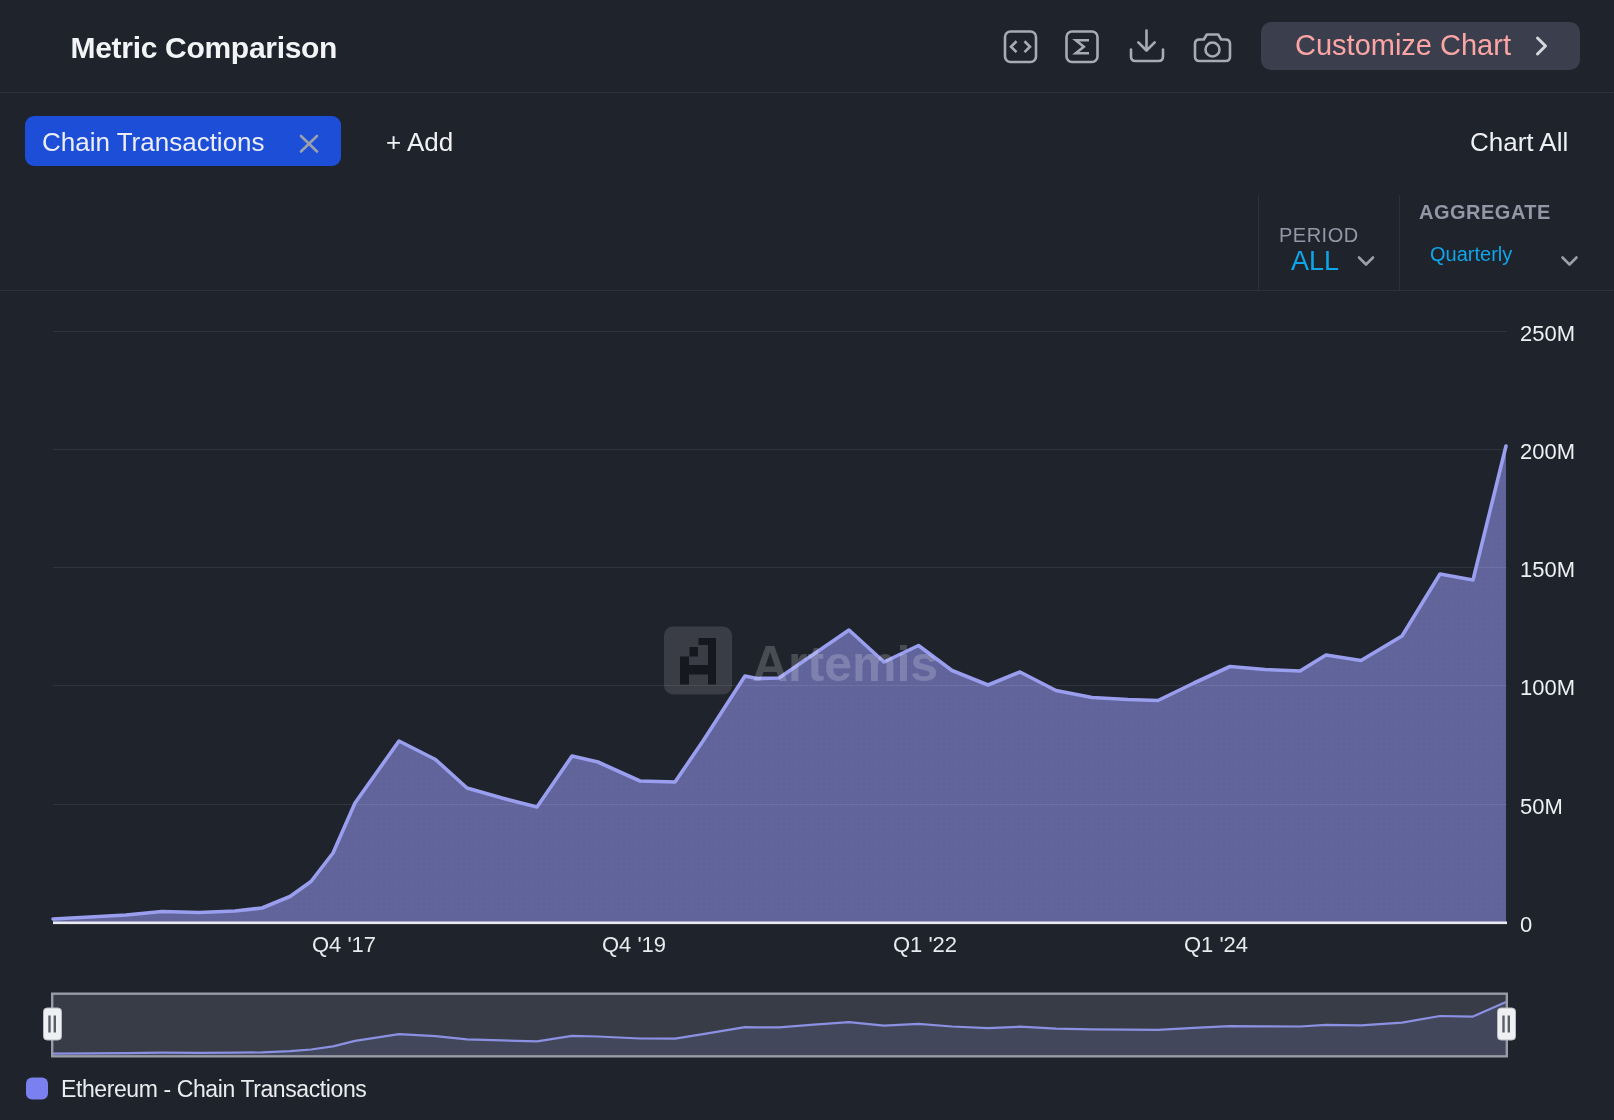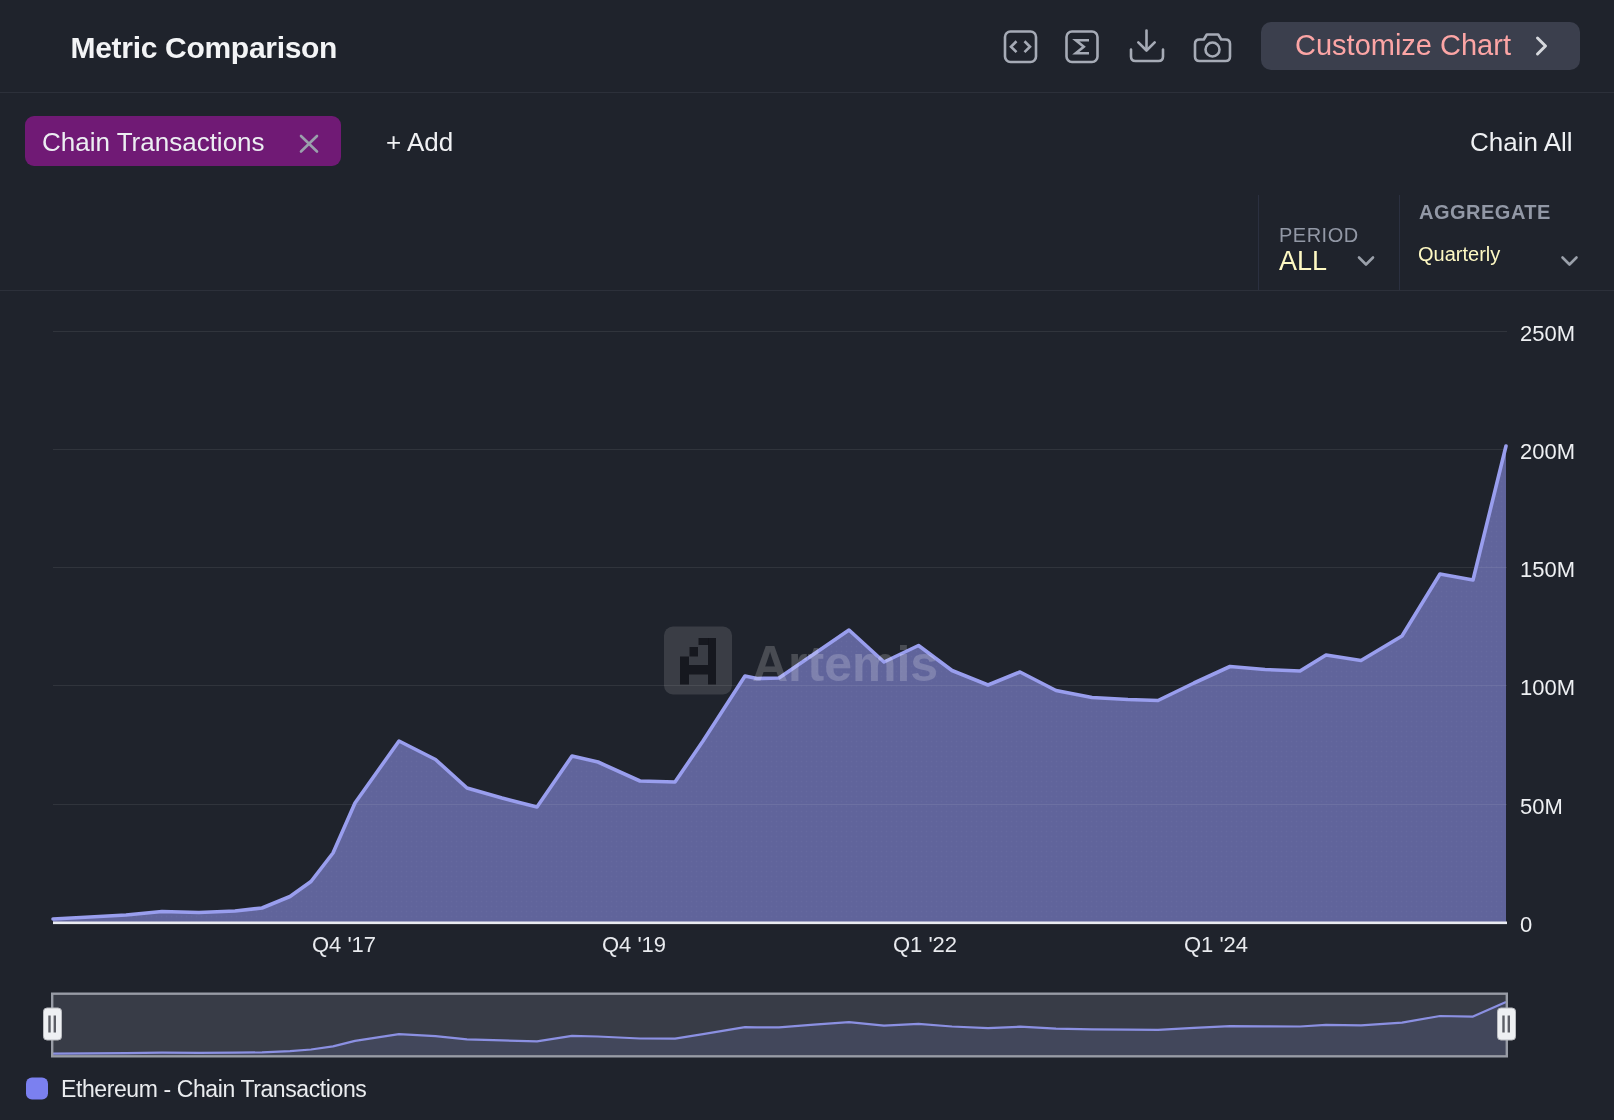"Chain Transactions" .chip { background: #701a75 -> #1d4ed8 }
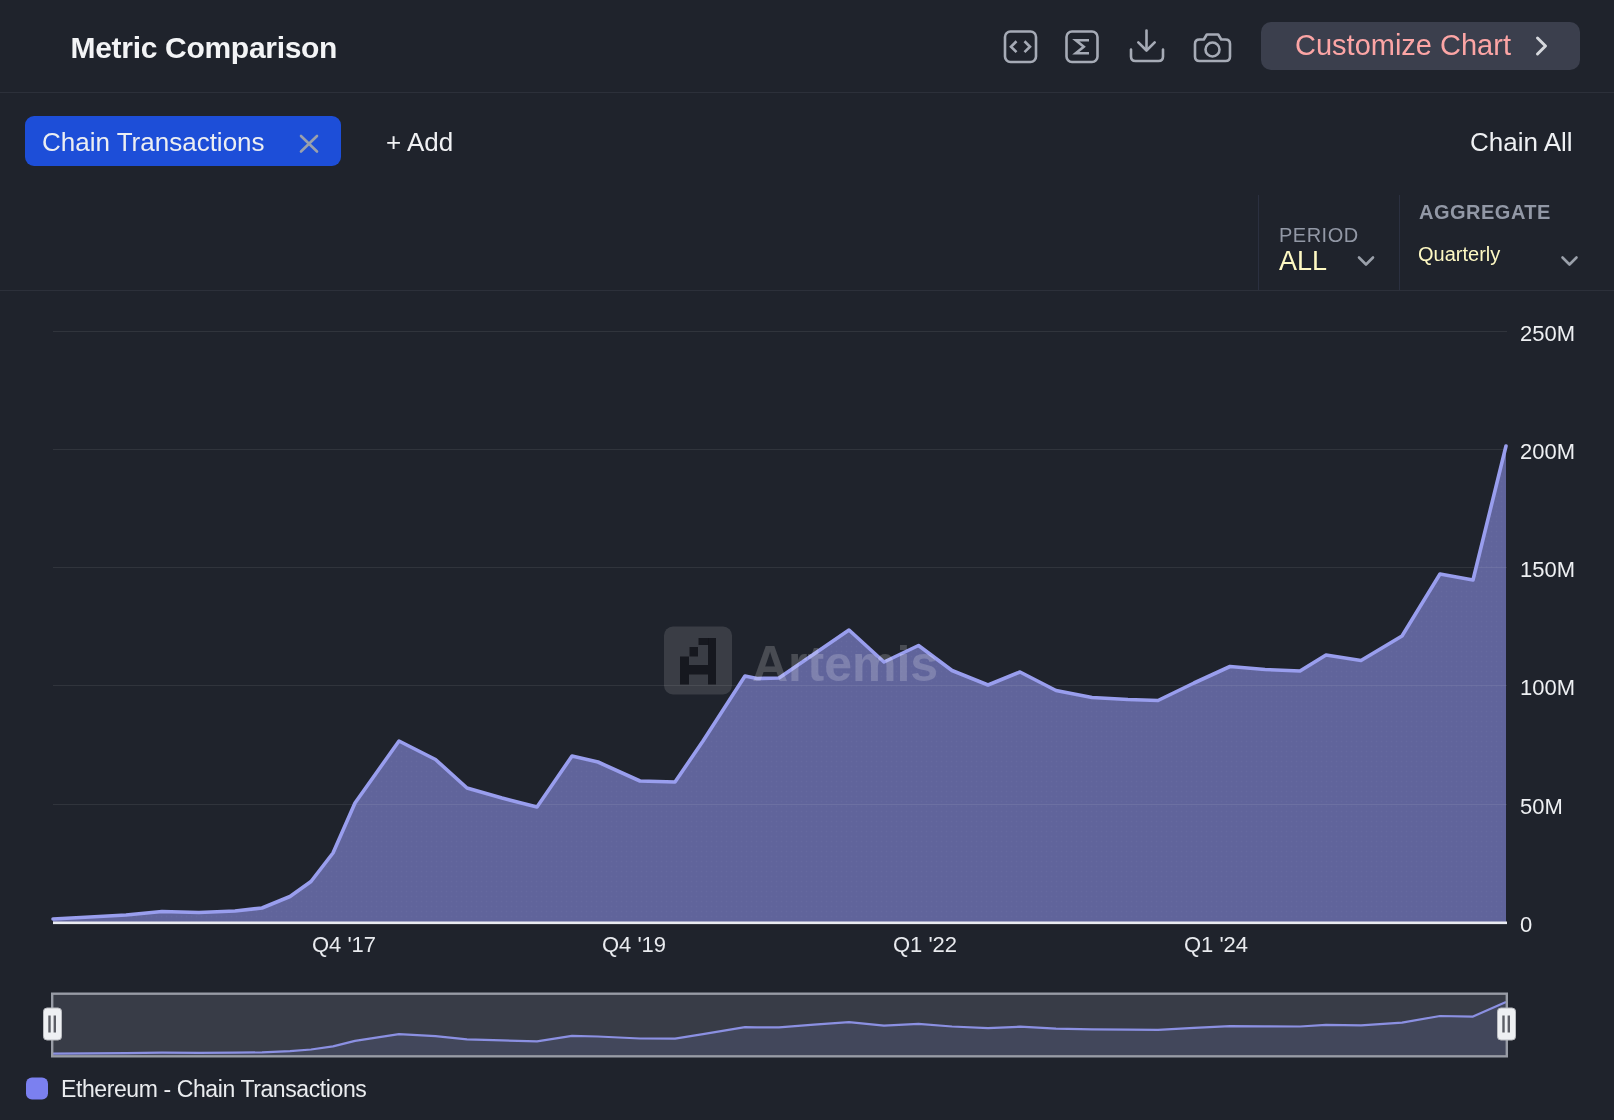"Chain All" div.clearall { text: Chain -> Chart }
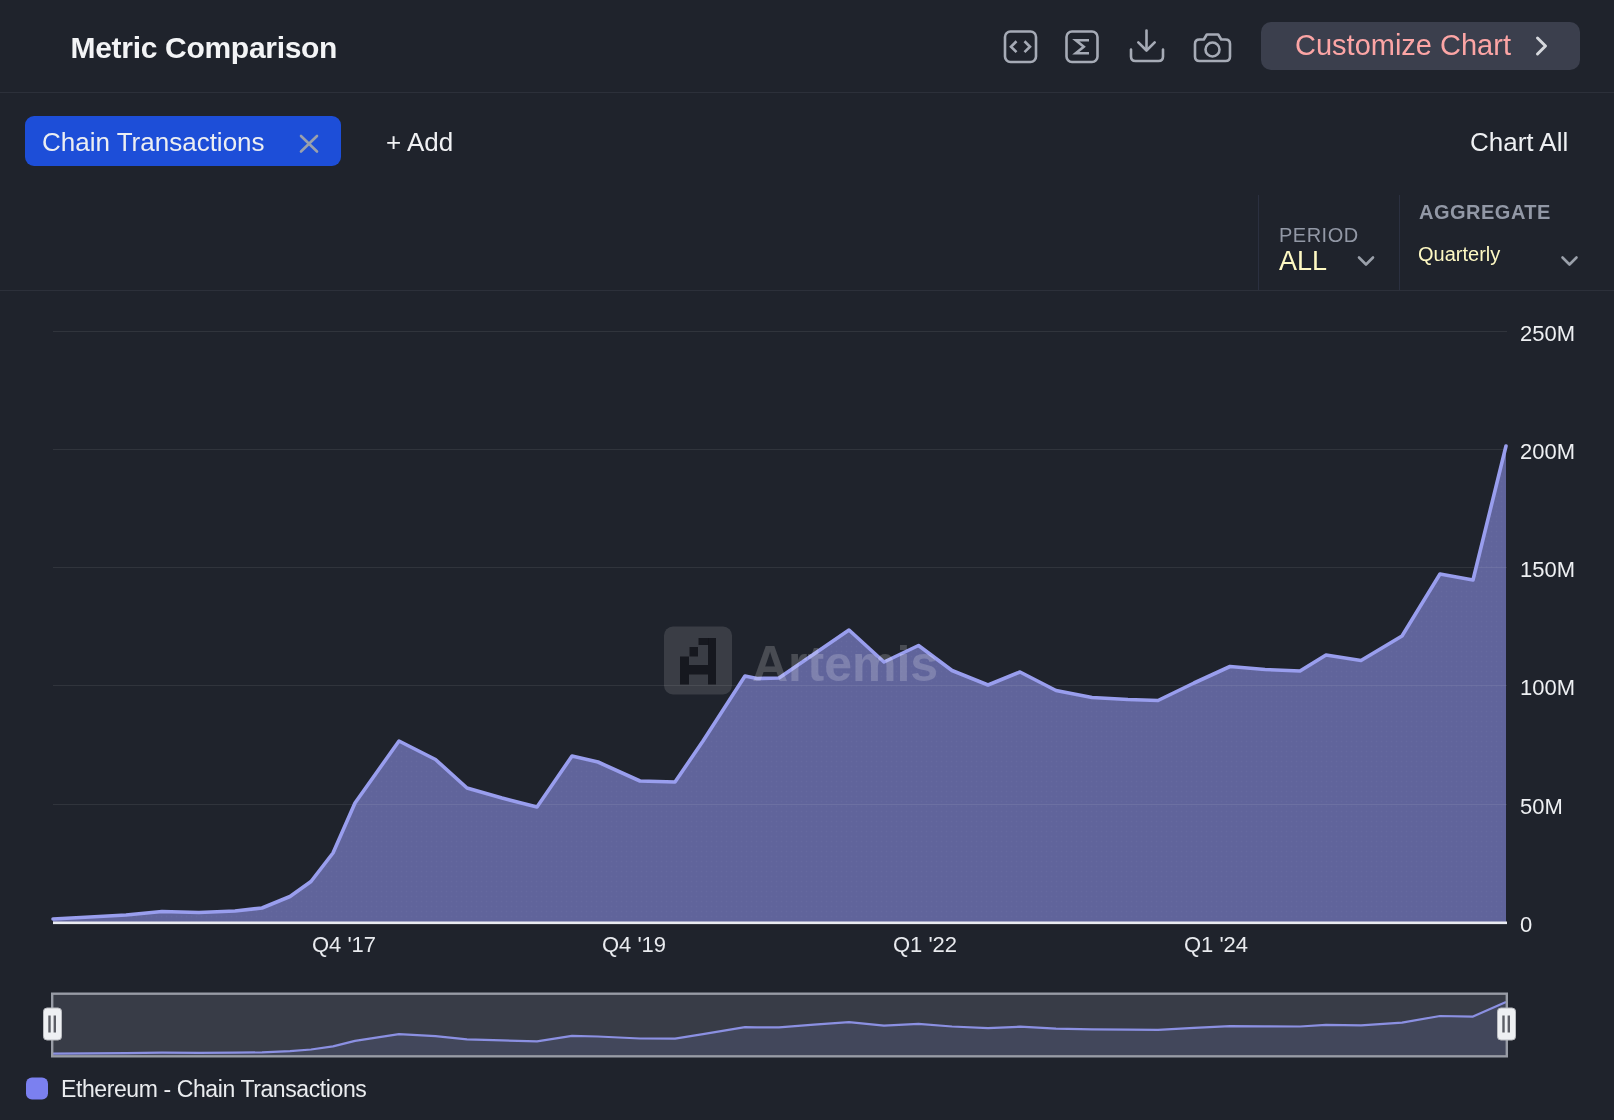"ALL" .pvalue { color: #fef9c3 -> #0ea5e9; margin-left: none -> 12px }
